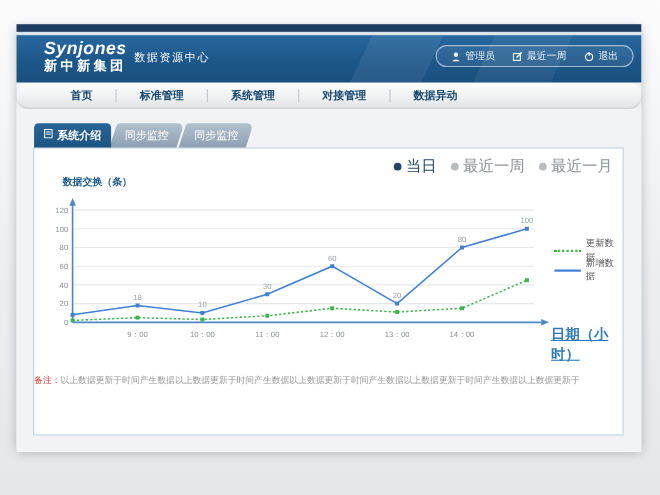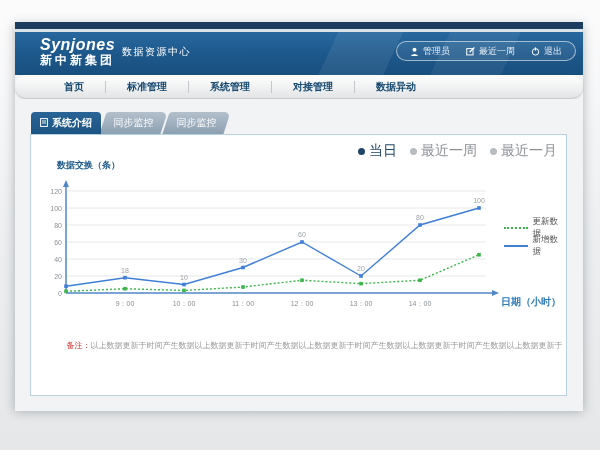"日期（小时）" .xlabel { font-size: 10px -> 13px; text-decoration: none -> underline }
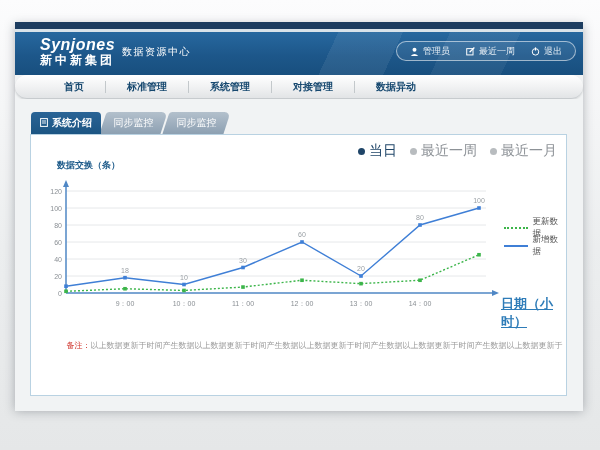"备注：以上数据更新于时间产生数据以上数据更新于时间产生数据以上数据更新于时间产生" .note { padding-left: 32px -> none; text-align: center -> none }
